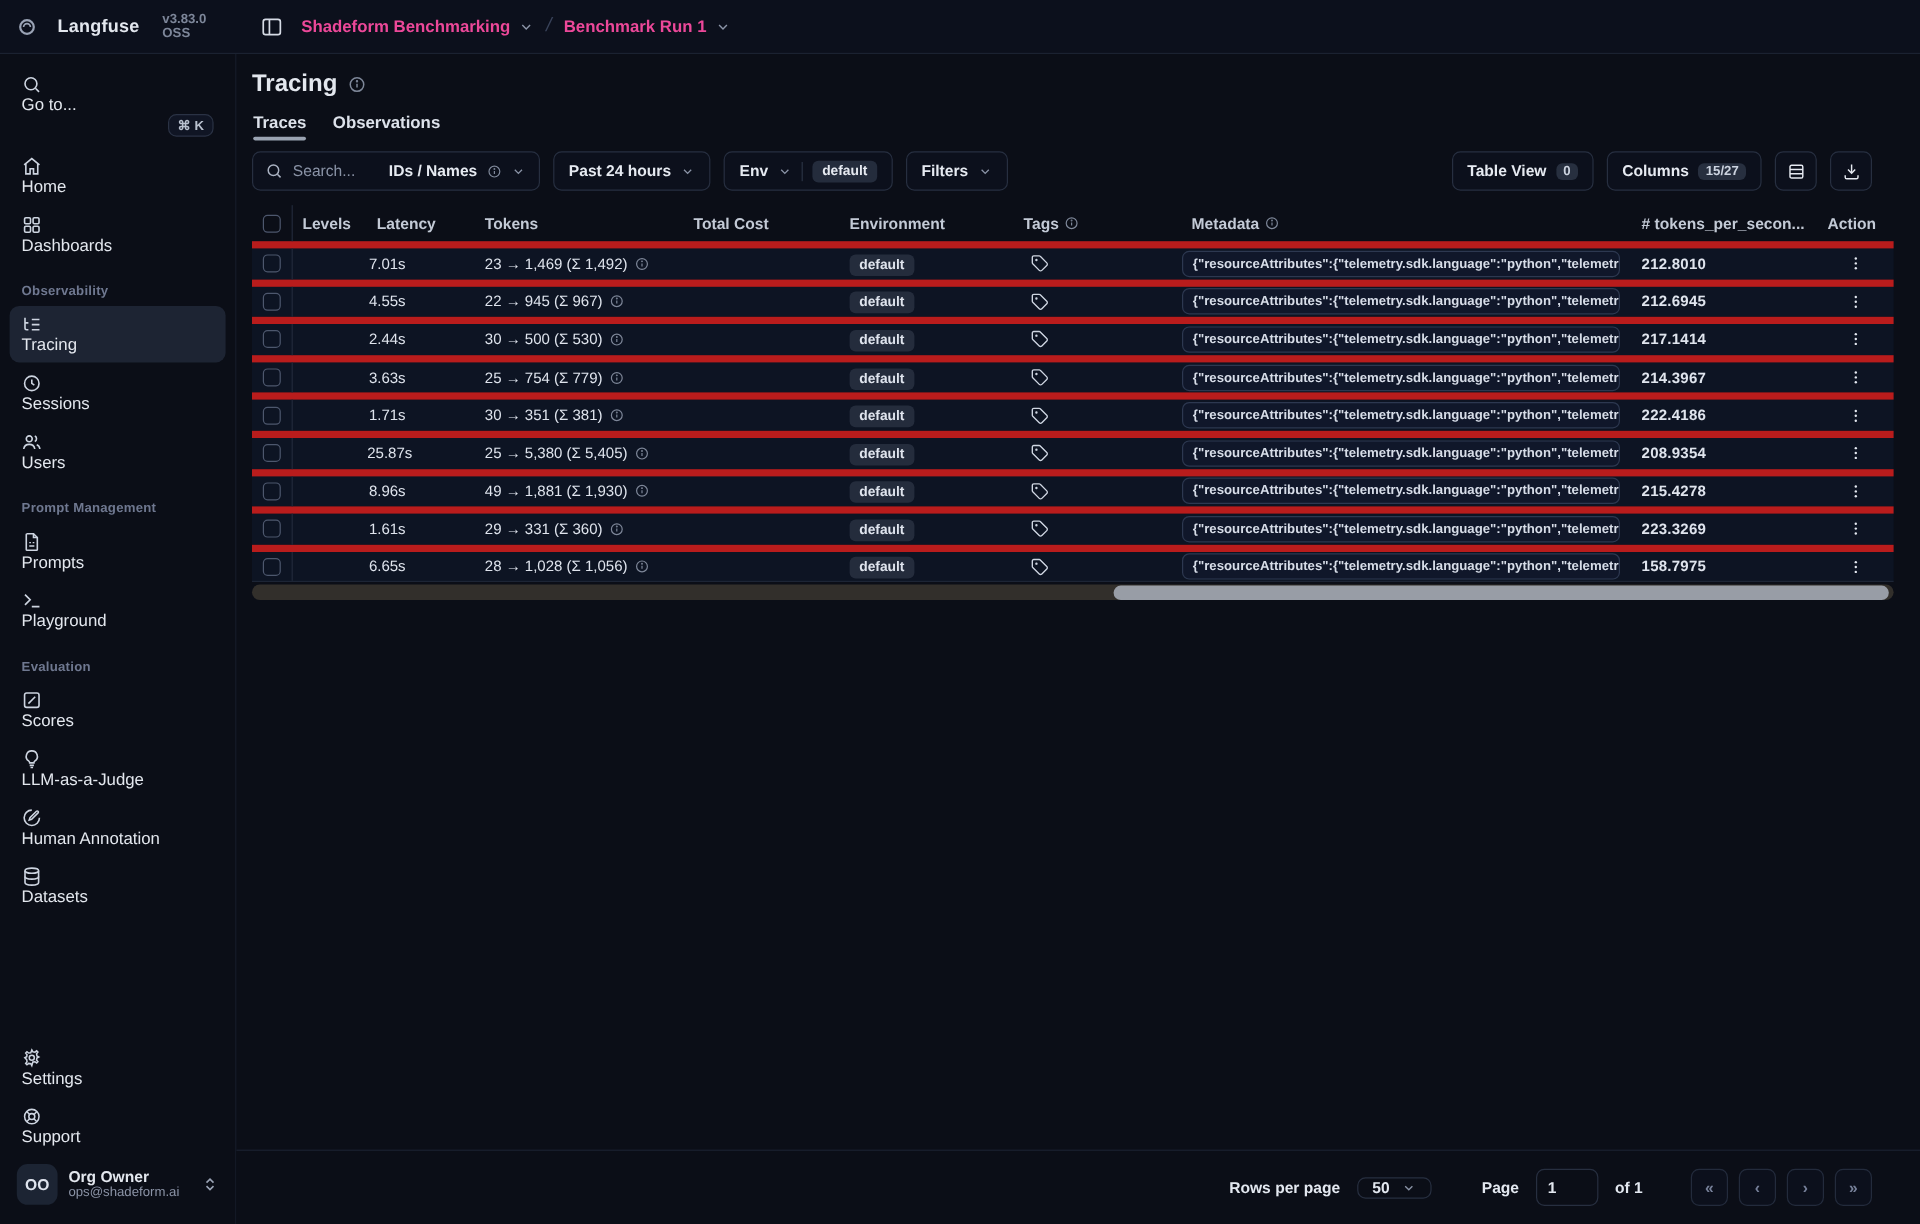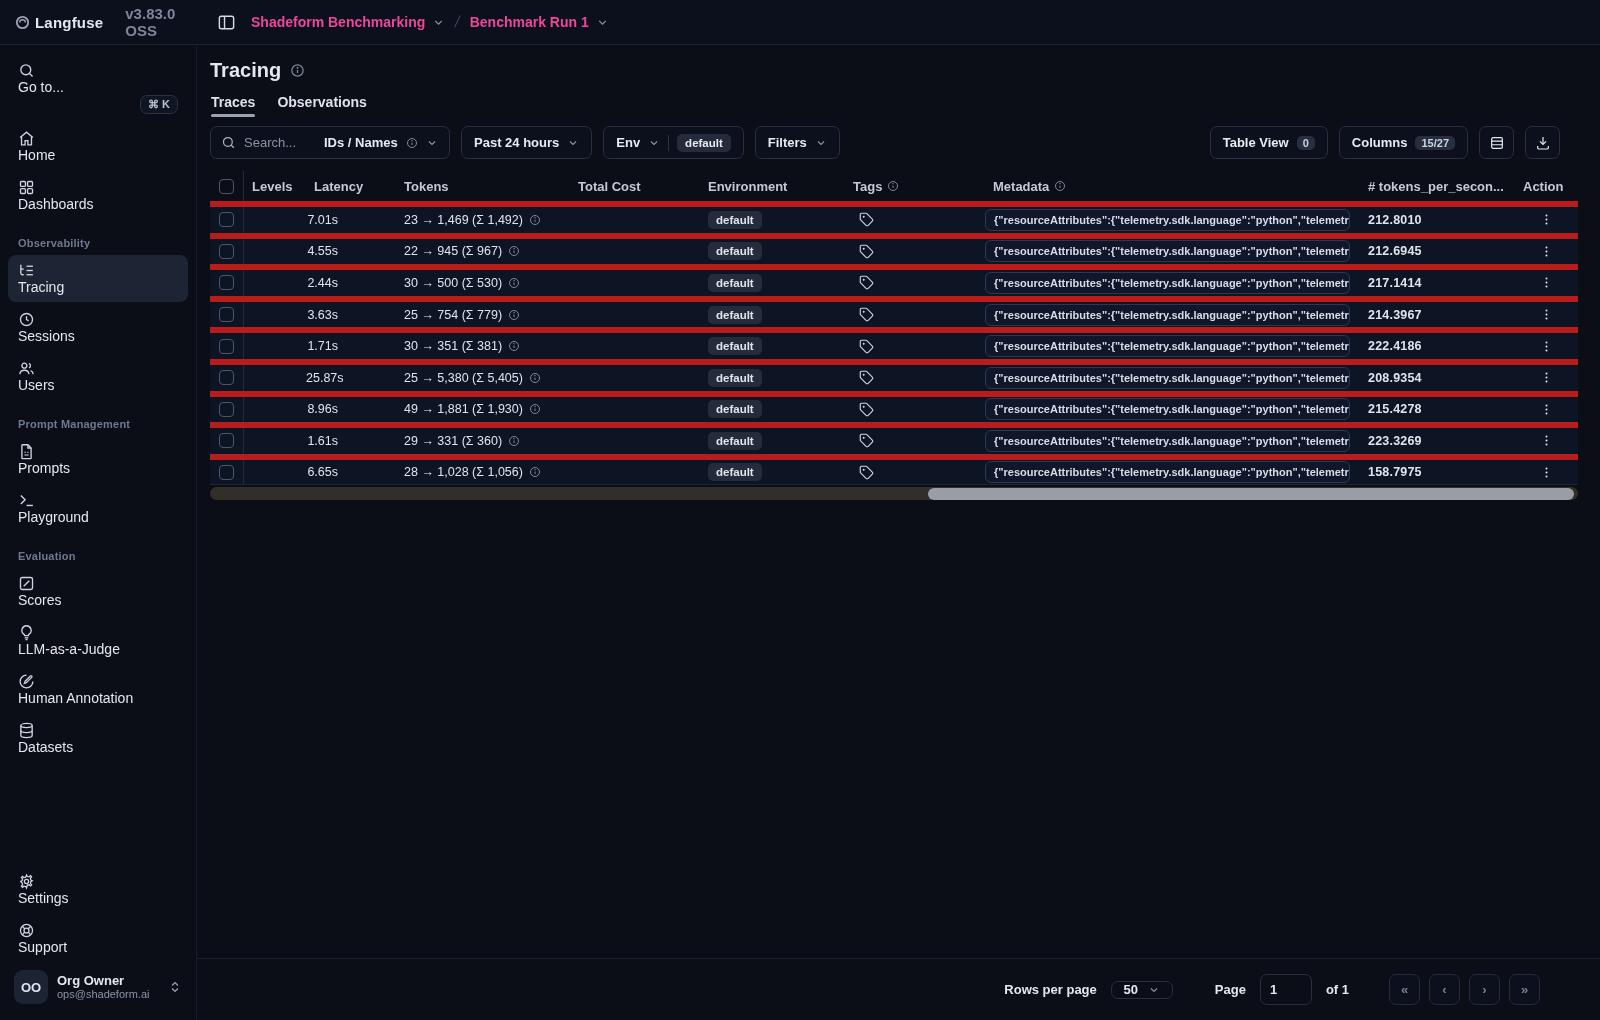"Langfuse" .brand { gap: 4px -> 17px }
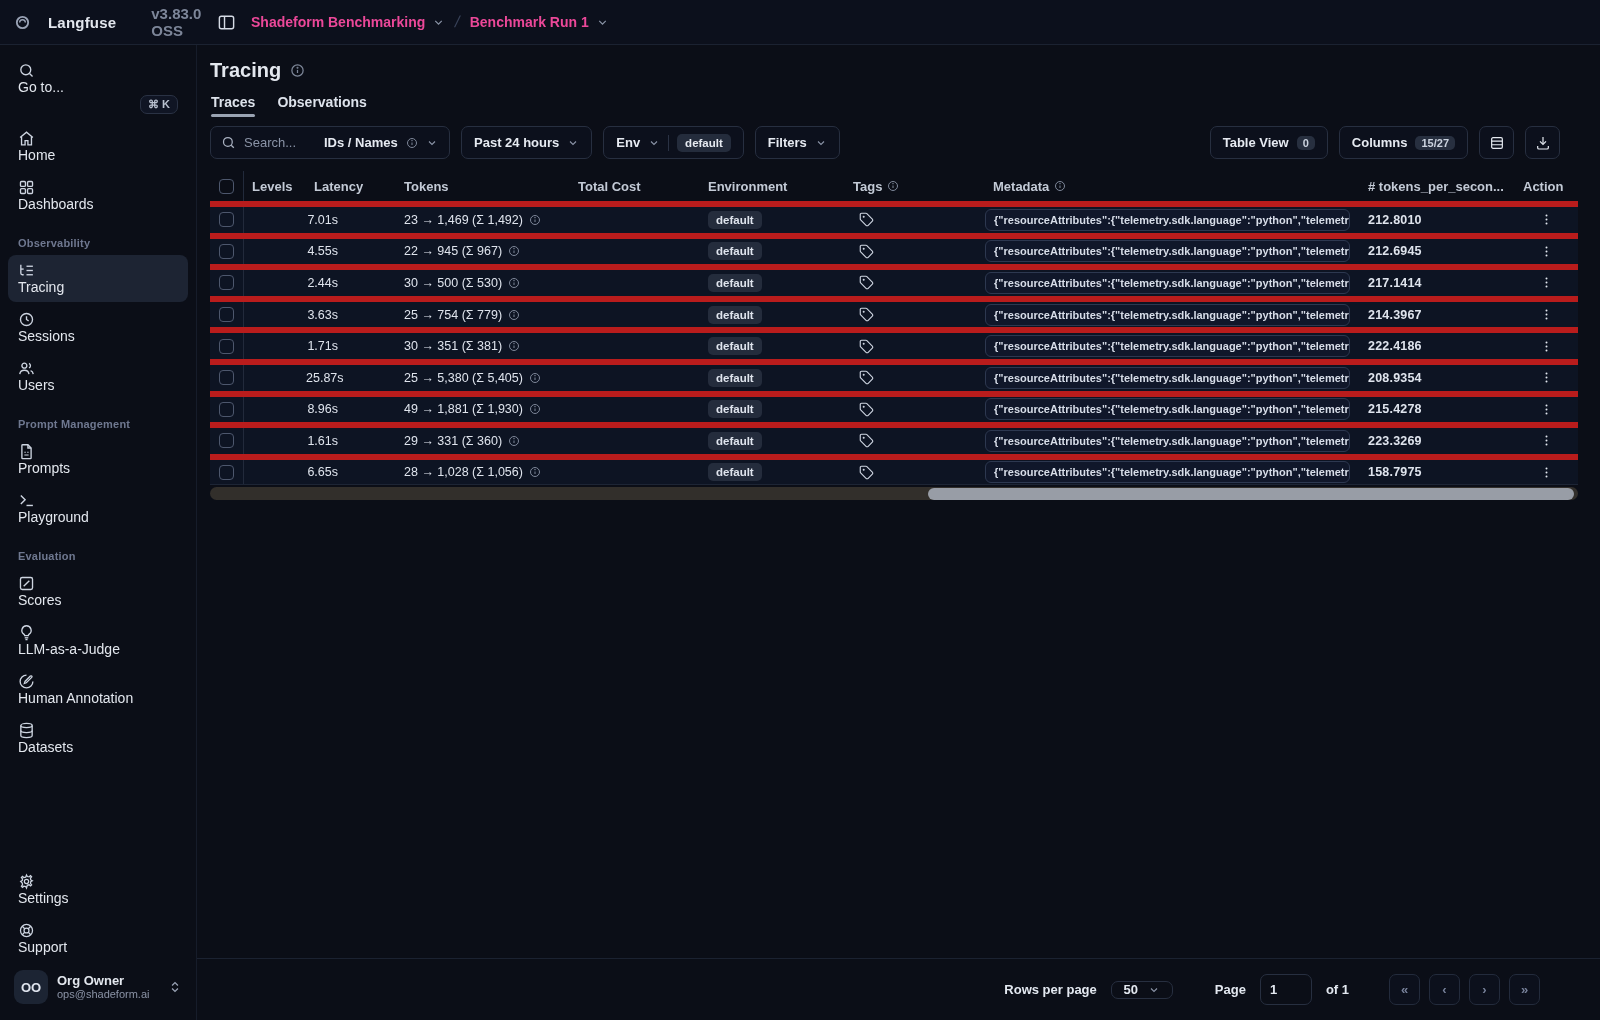"v3.83.0 OSS" .brand-version { font-size: 15px -> 11px; margin-left: 18px -> 2px }
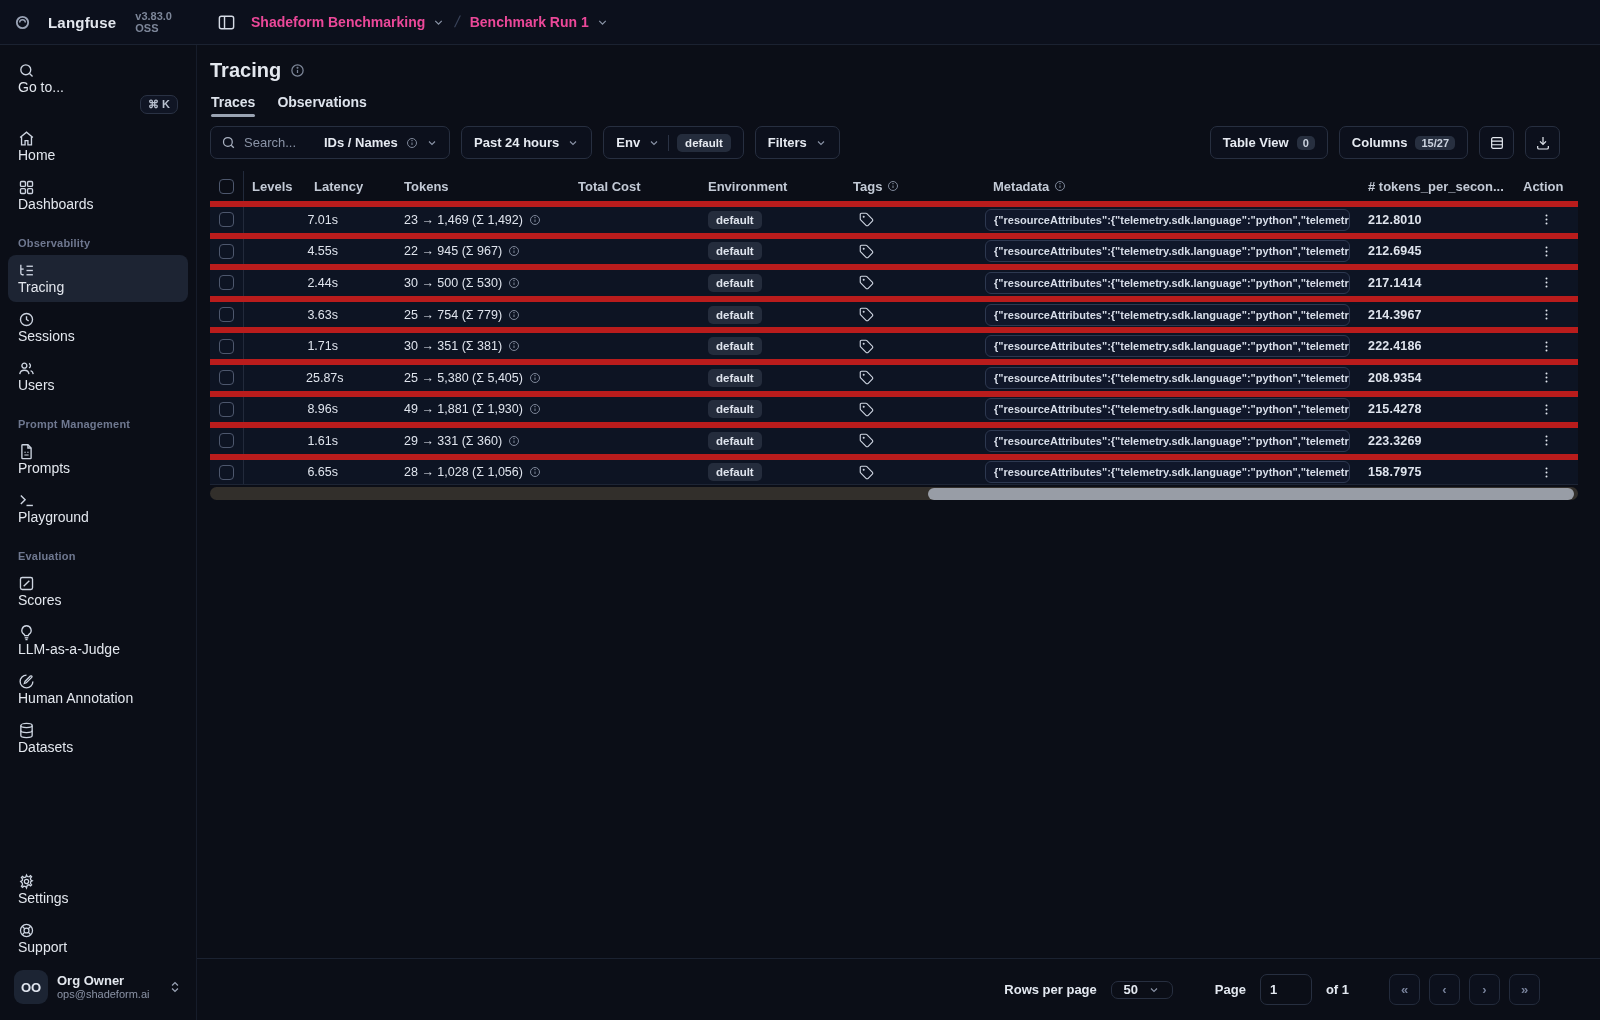"Rows per page" .footer { padding-right: 60px -> 40px }
